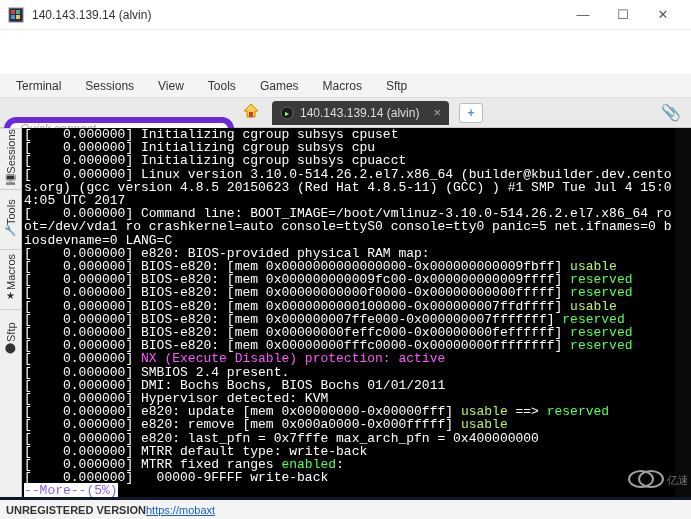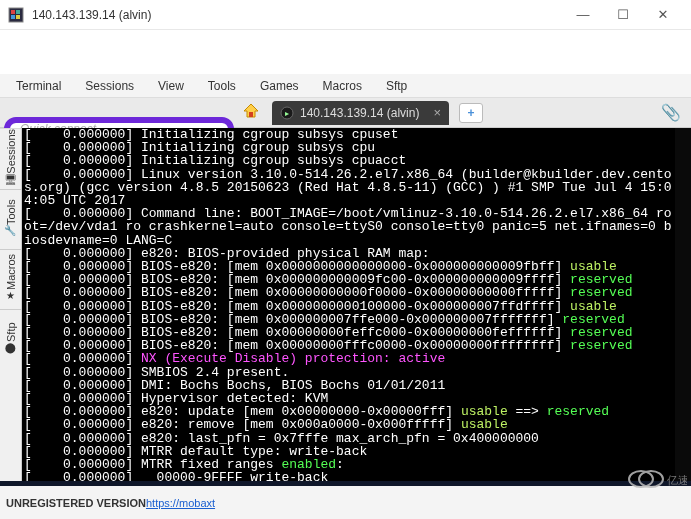"UNREGISTERED VERSION" .footer { border-top: 5px solid #0f172a -> 3px solid #0f172a; height: 38px -> 22px }
